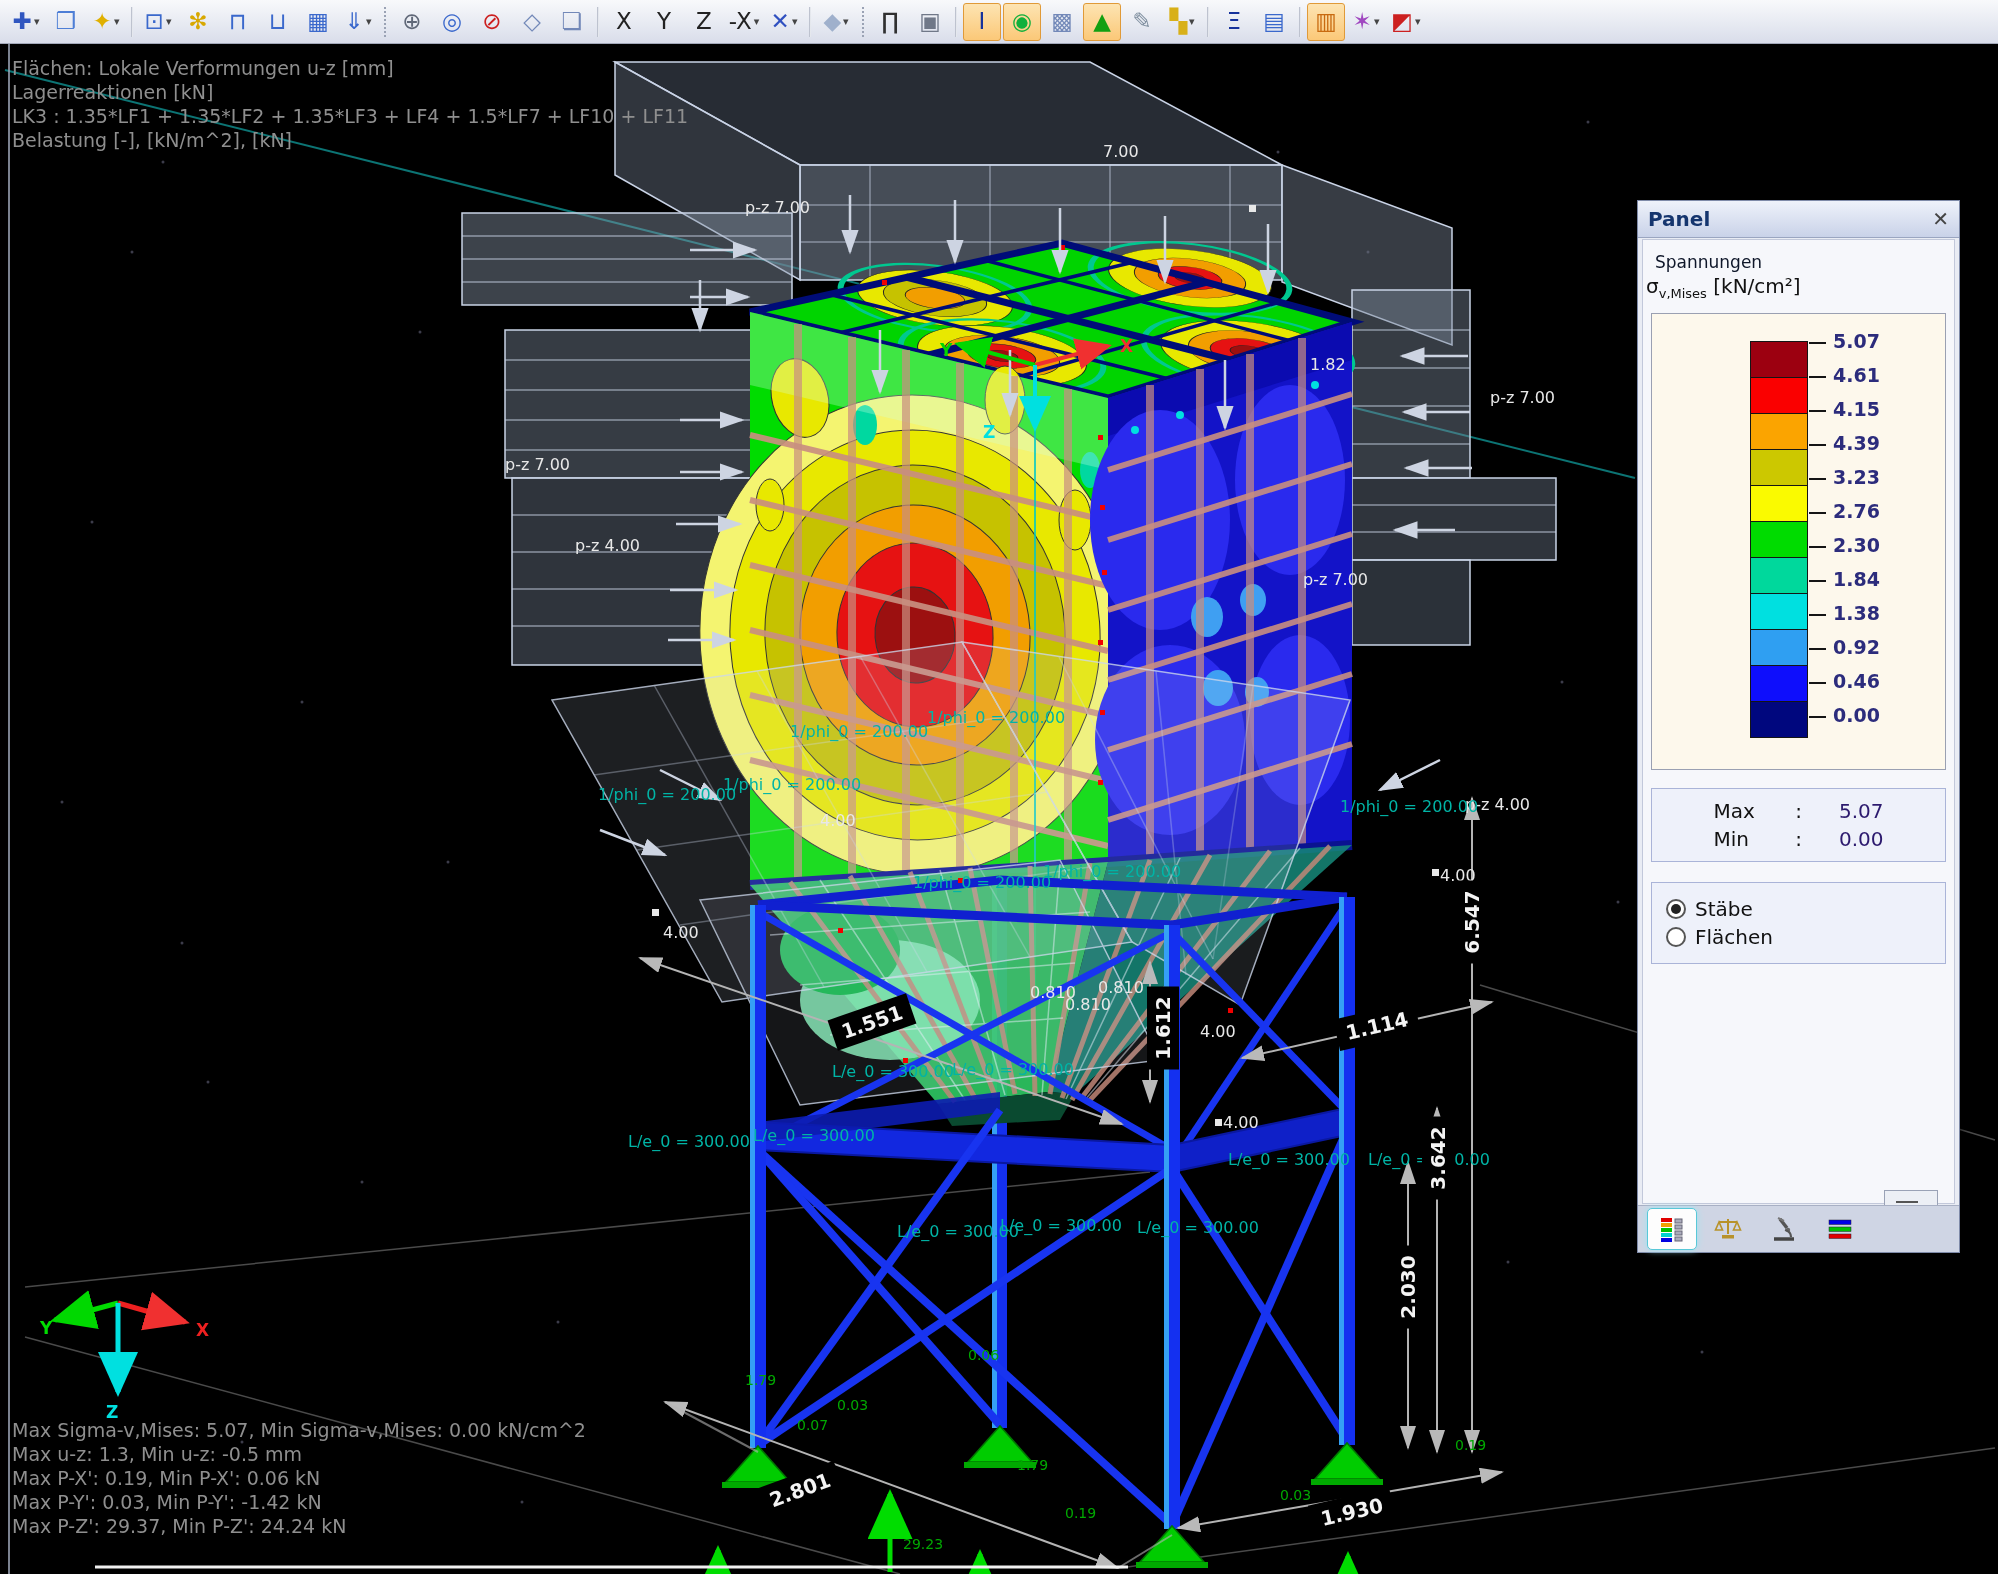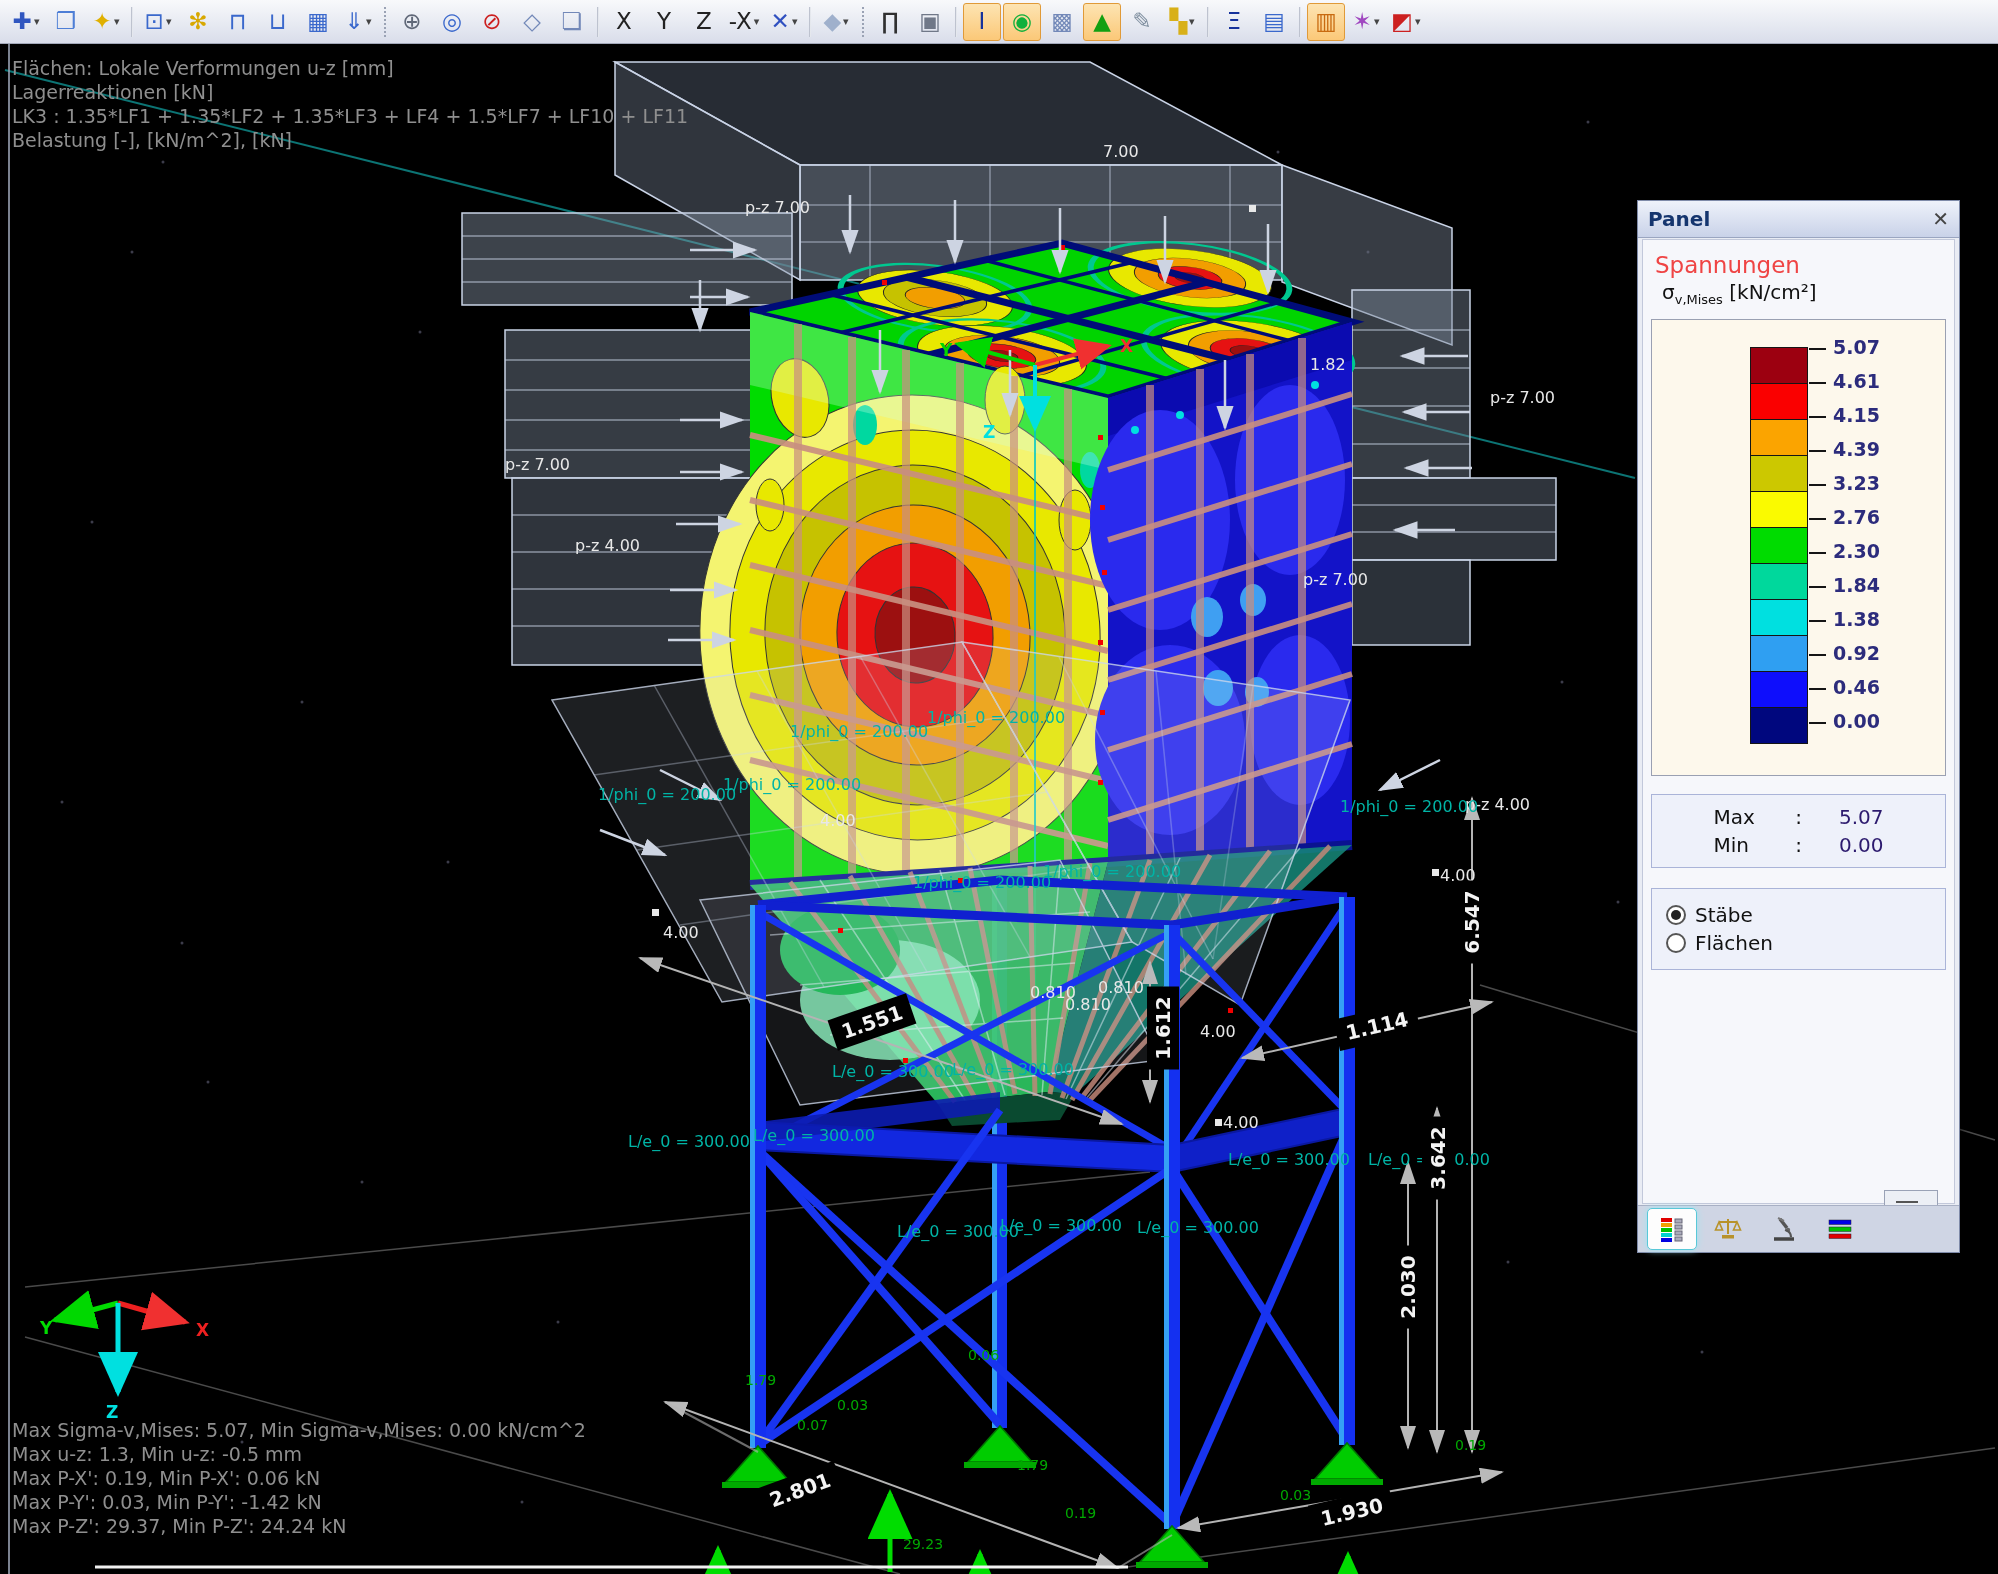"Spannungen" .panel-section-label { color: #ef4444 -> #0f172a; font-size: 23px -> 17px }
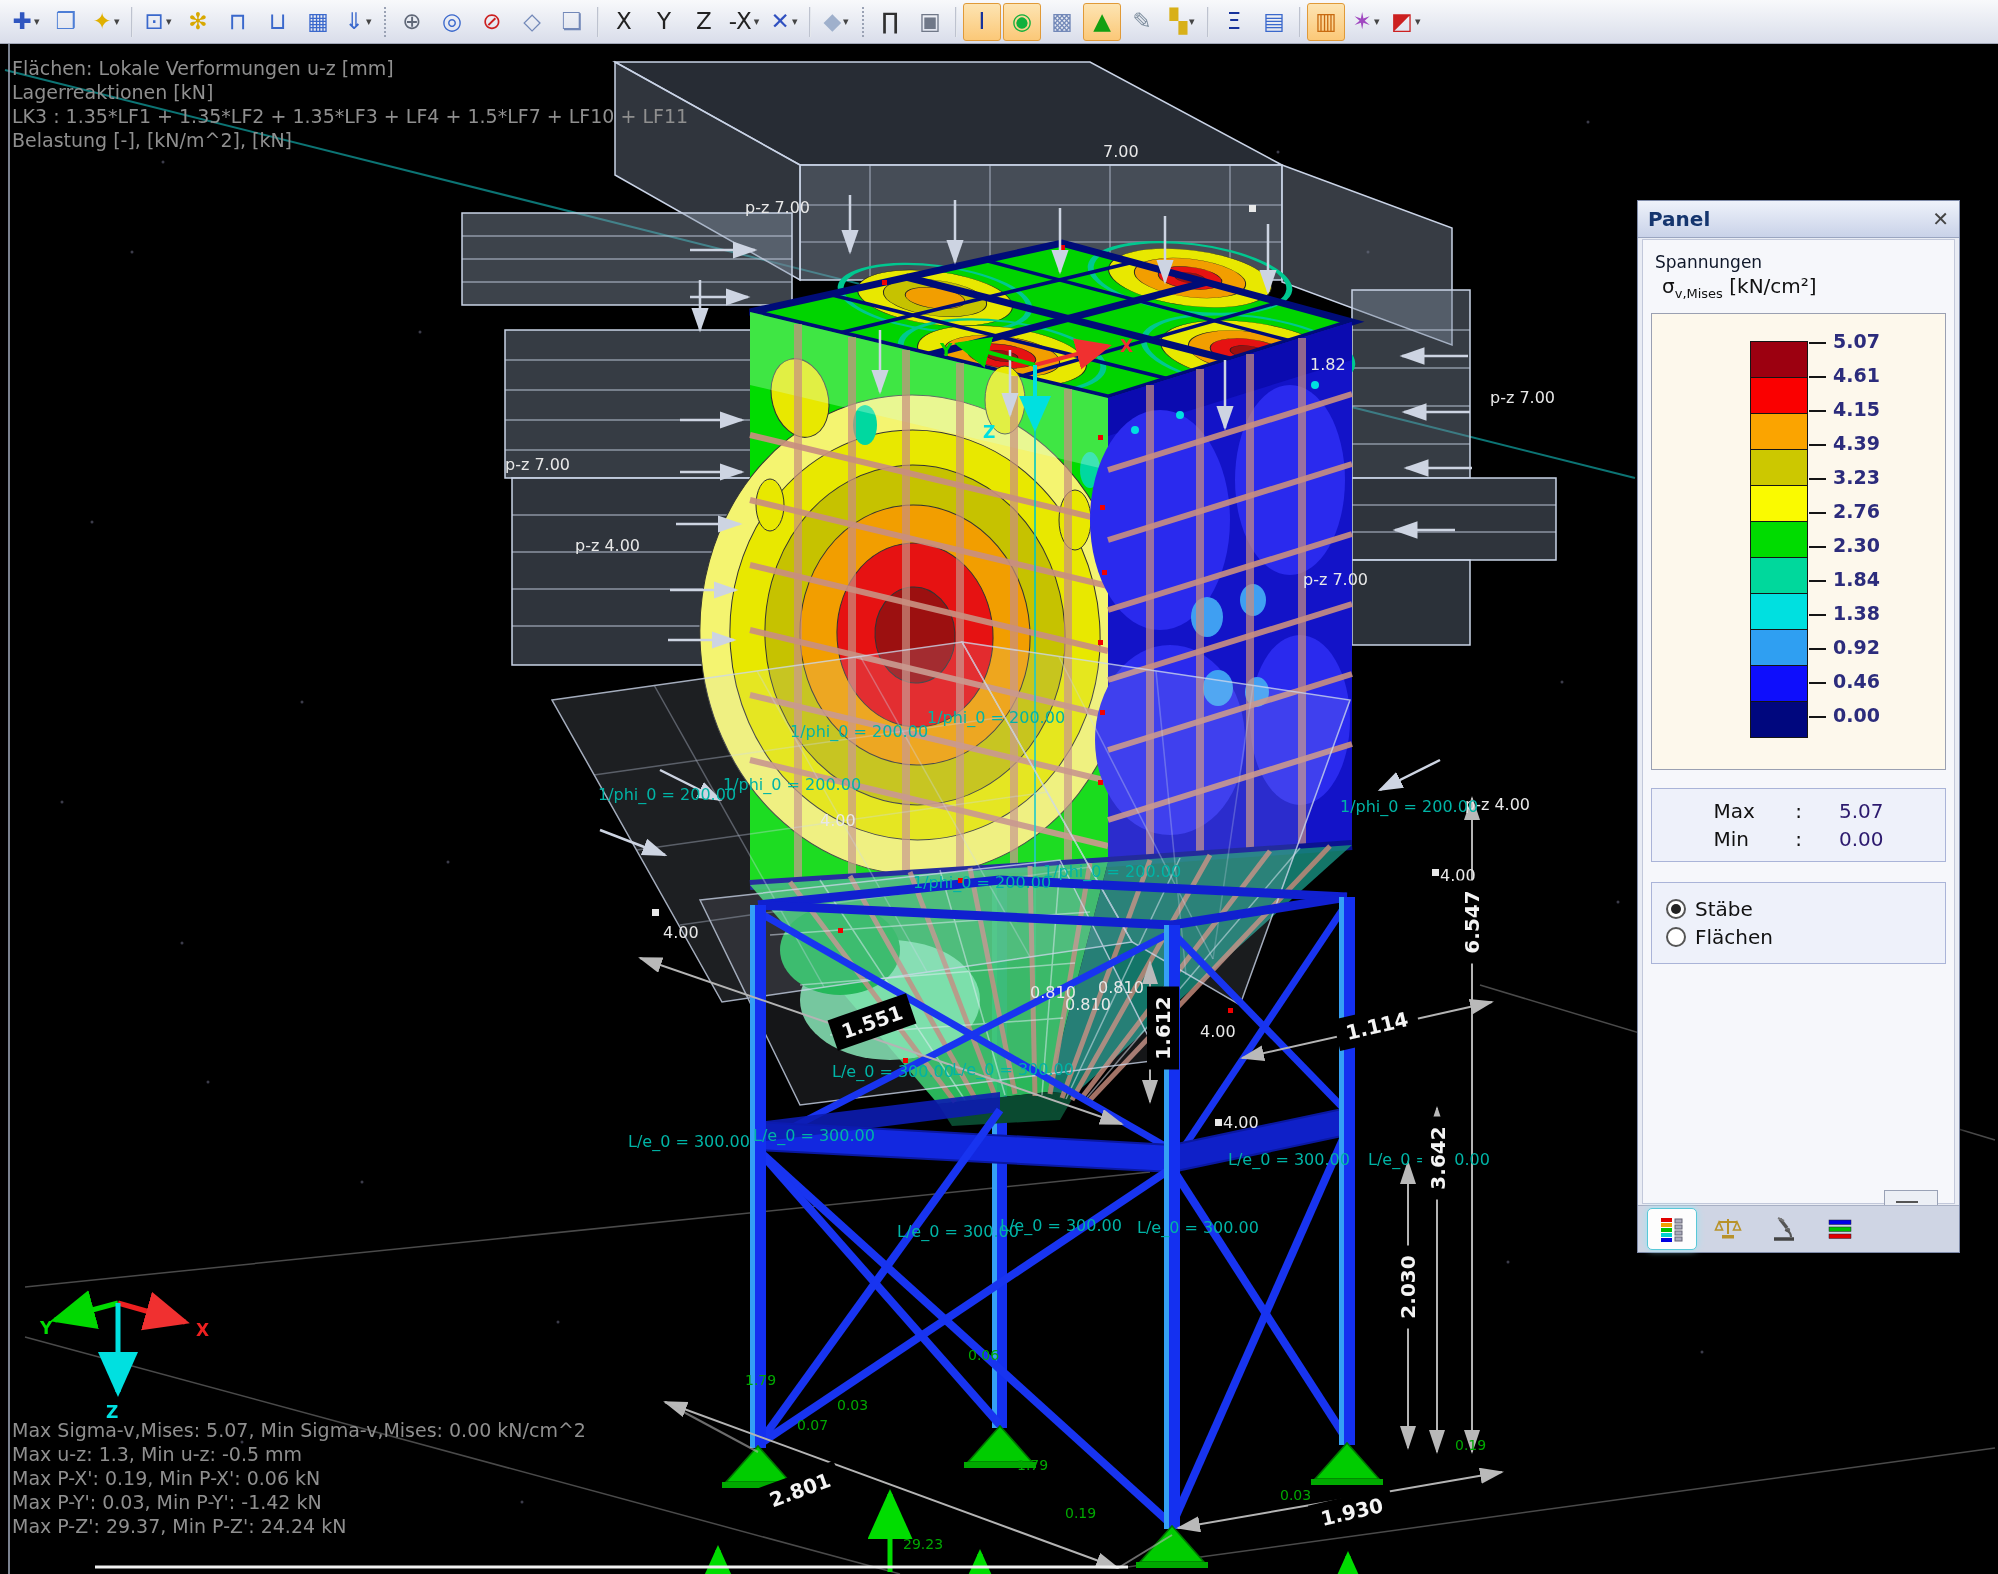"σv,Mises [kN/cm²]" .panel-qty { margin: 2px 0 0 19px -> 2px 0 0 3px }
